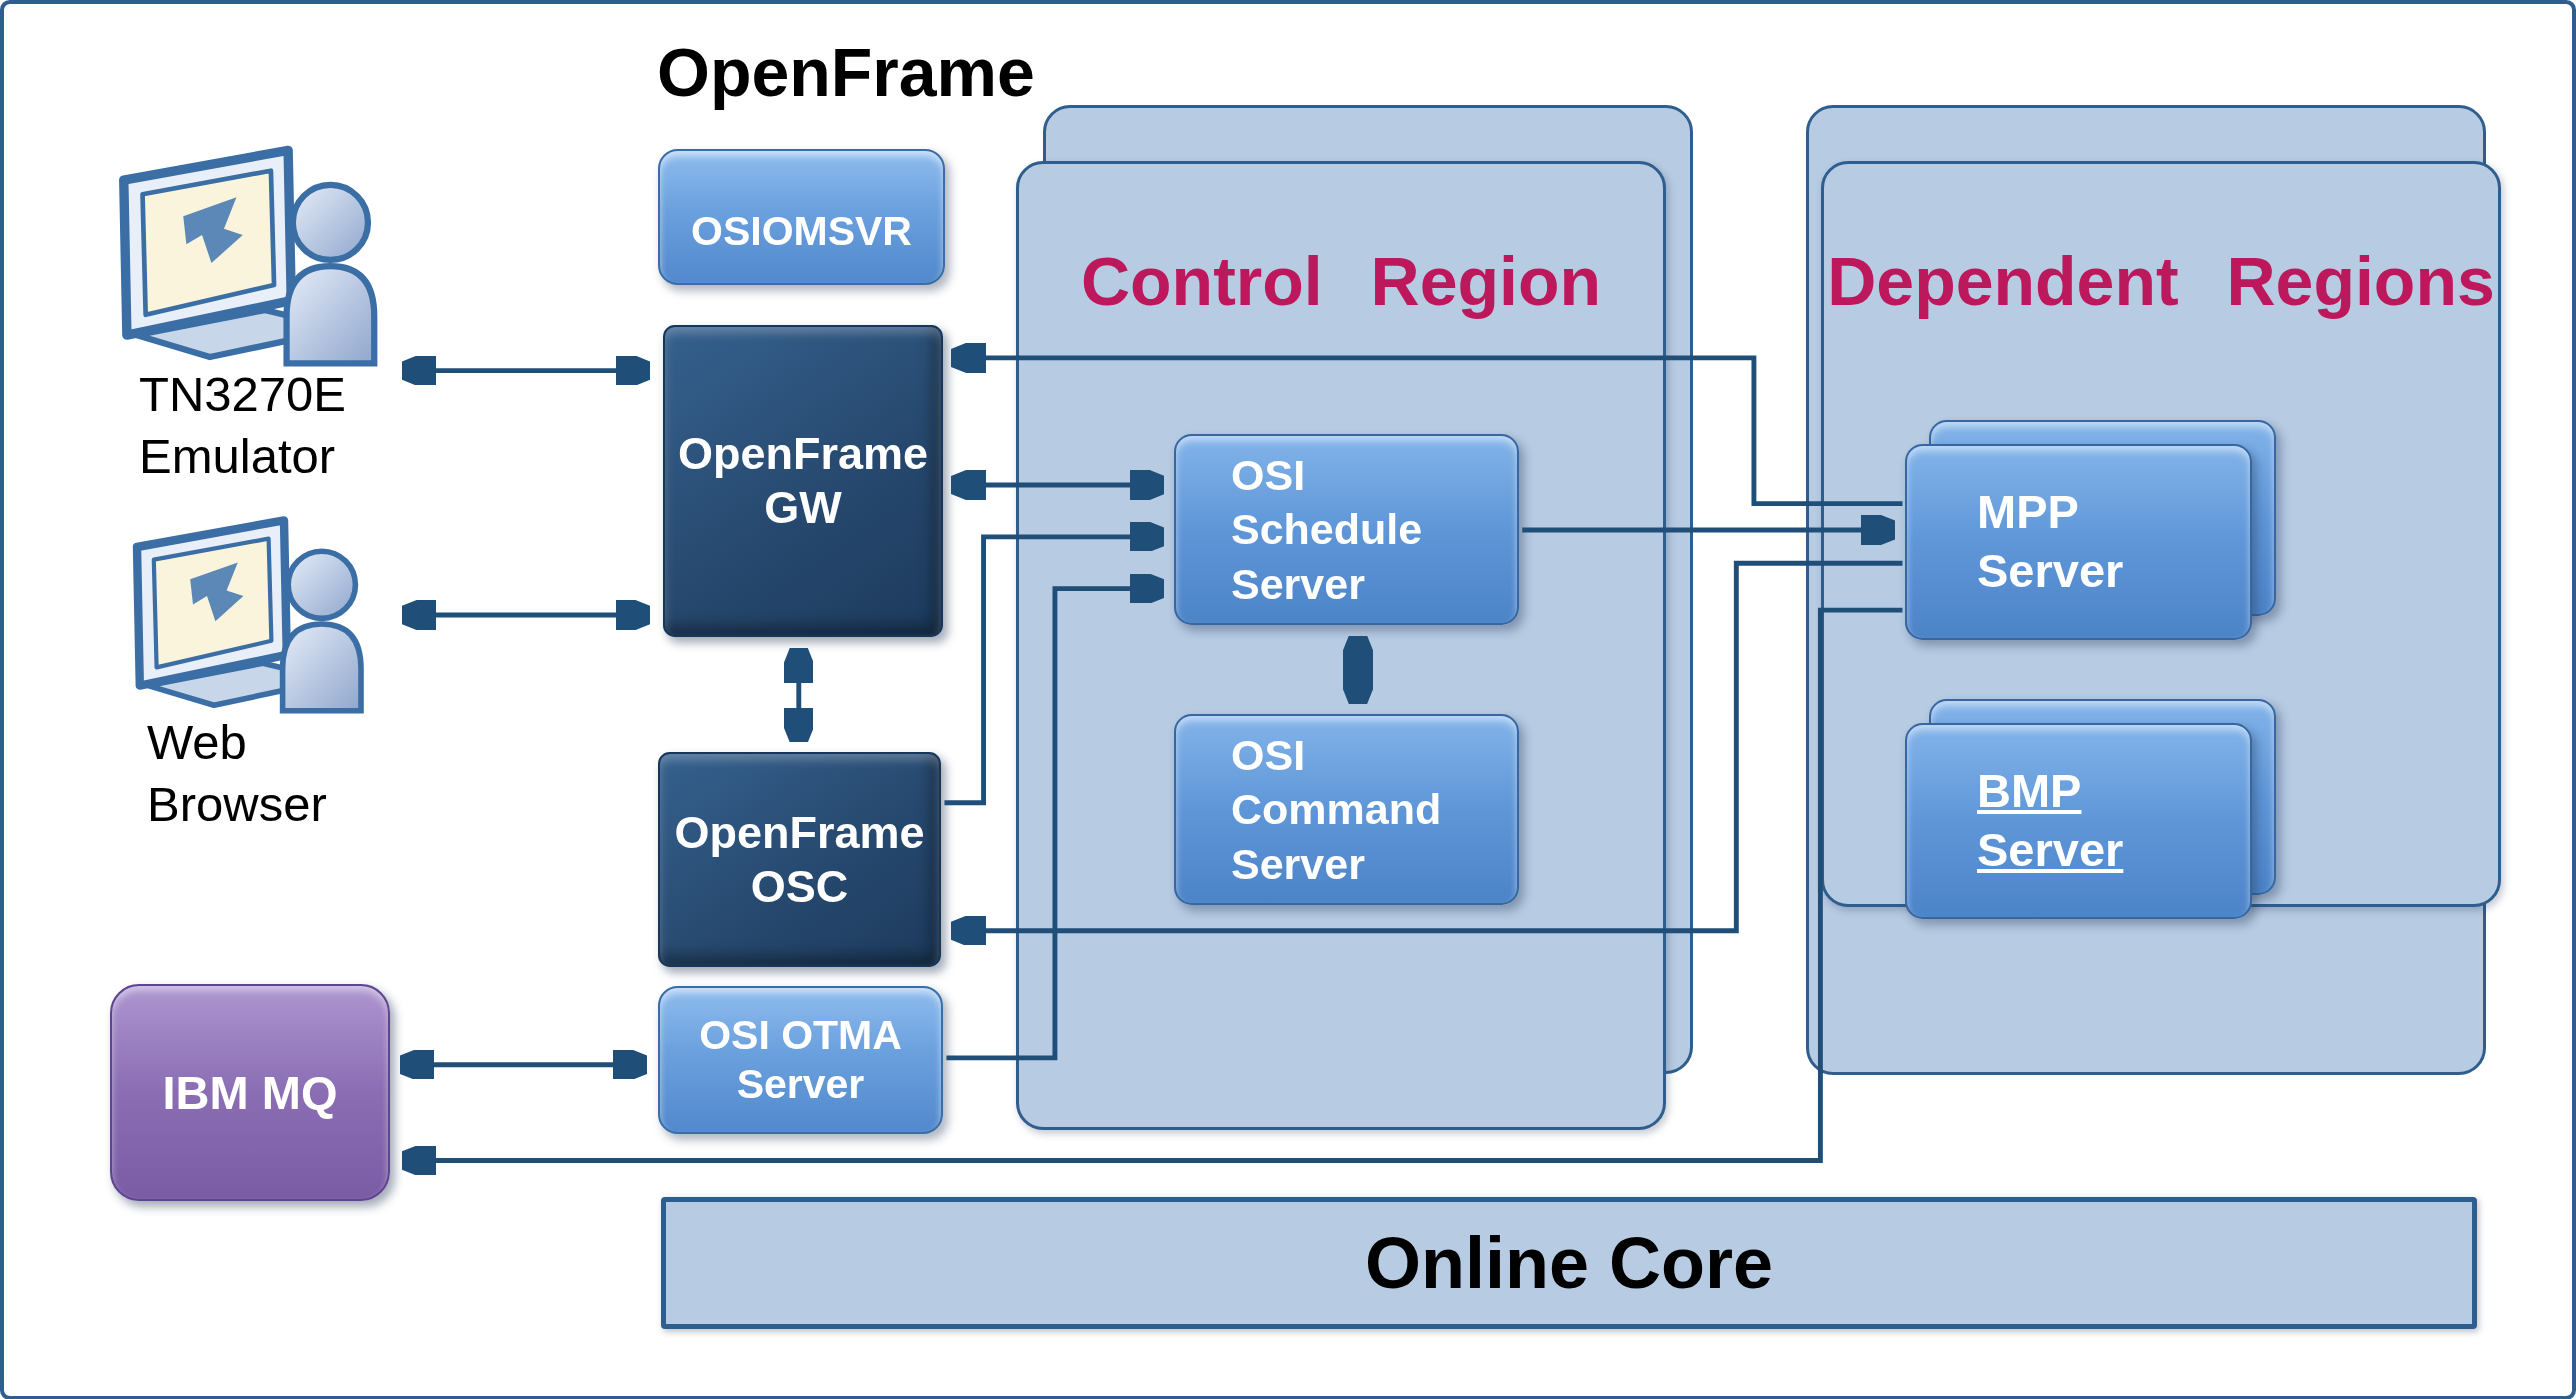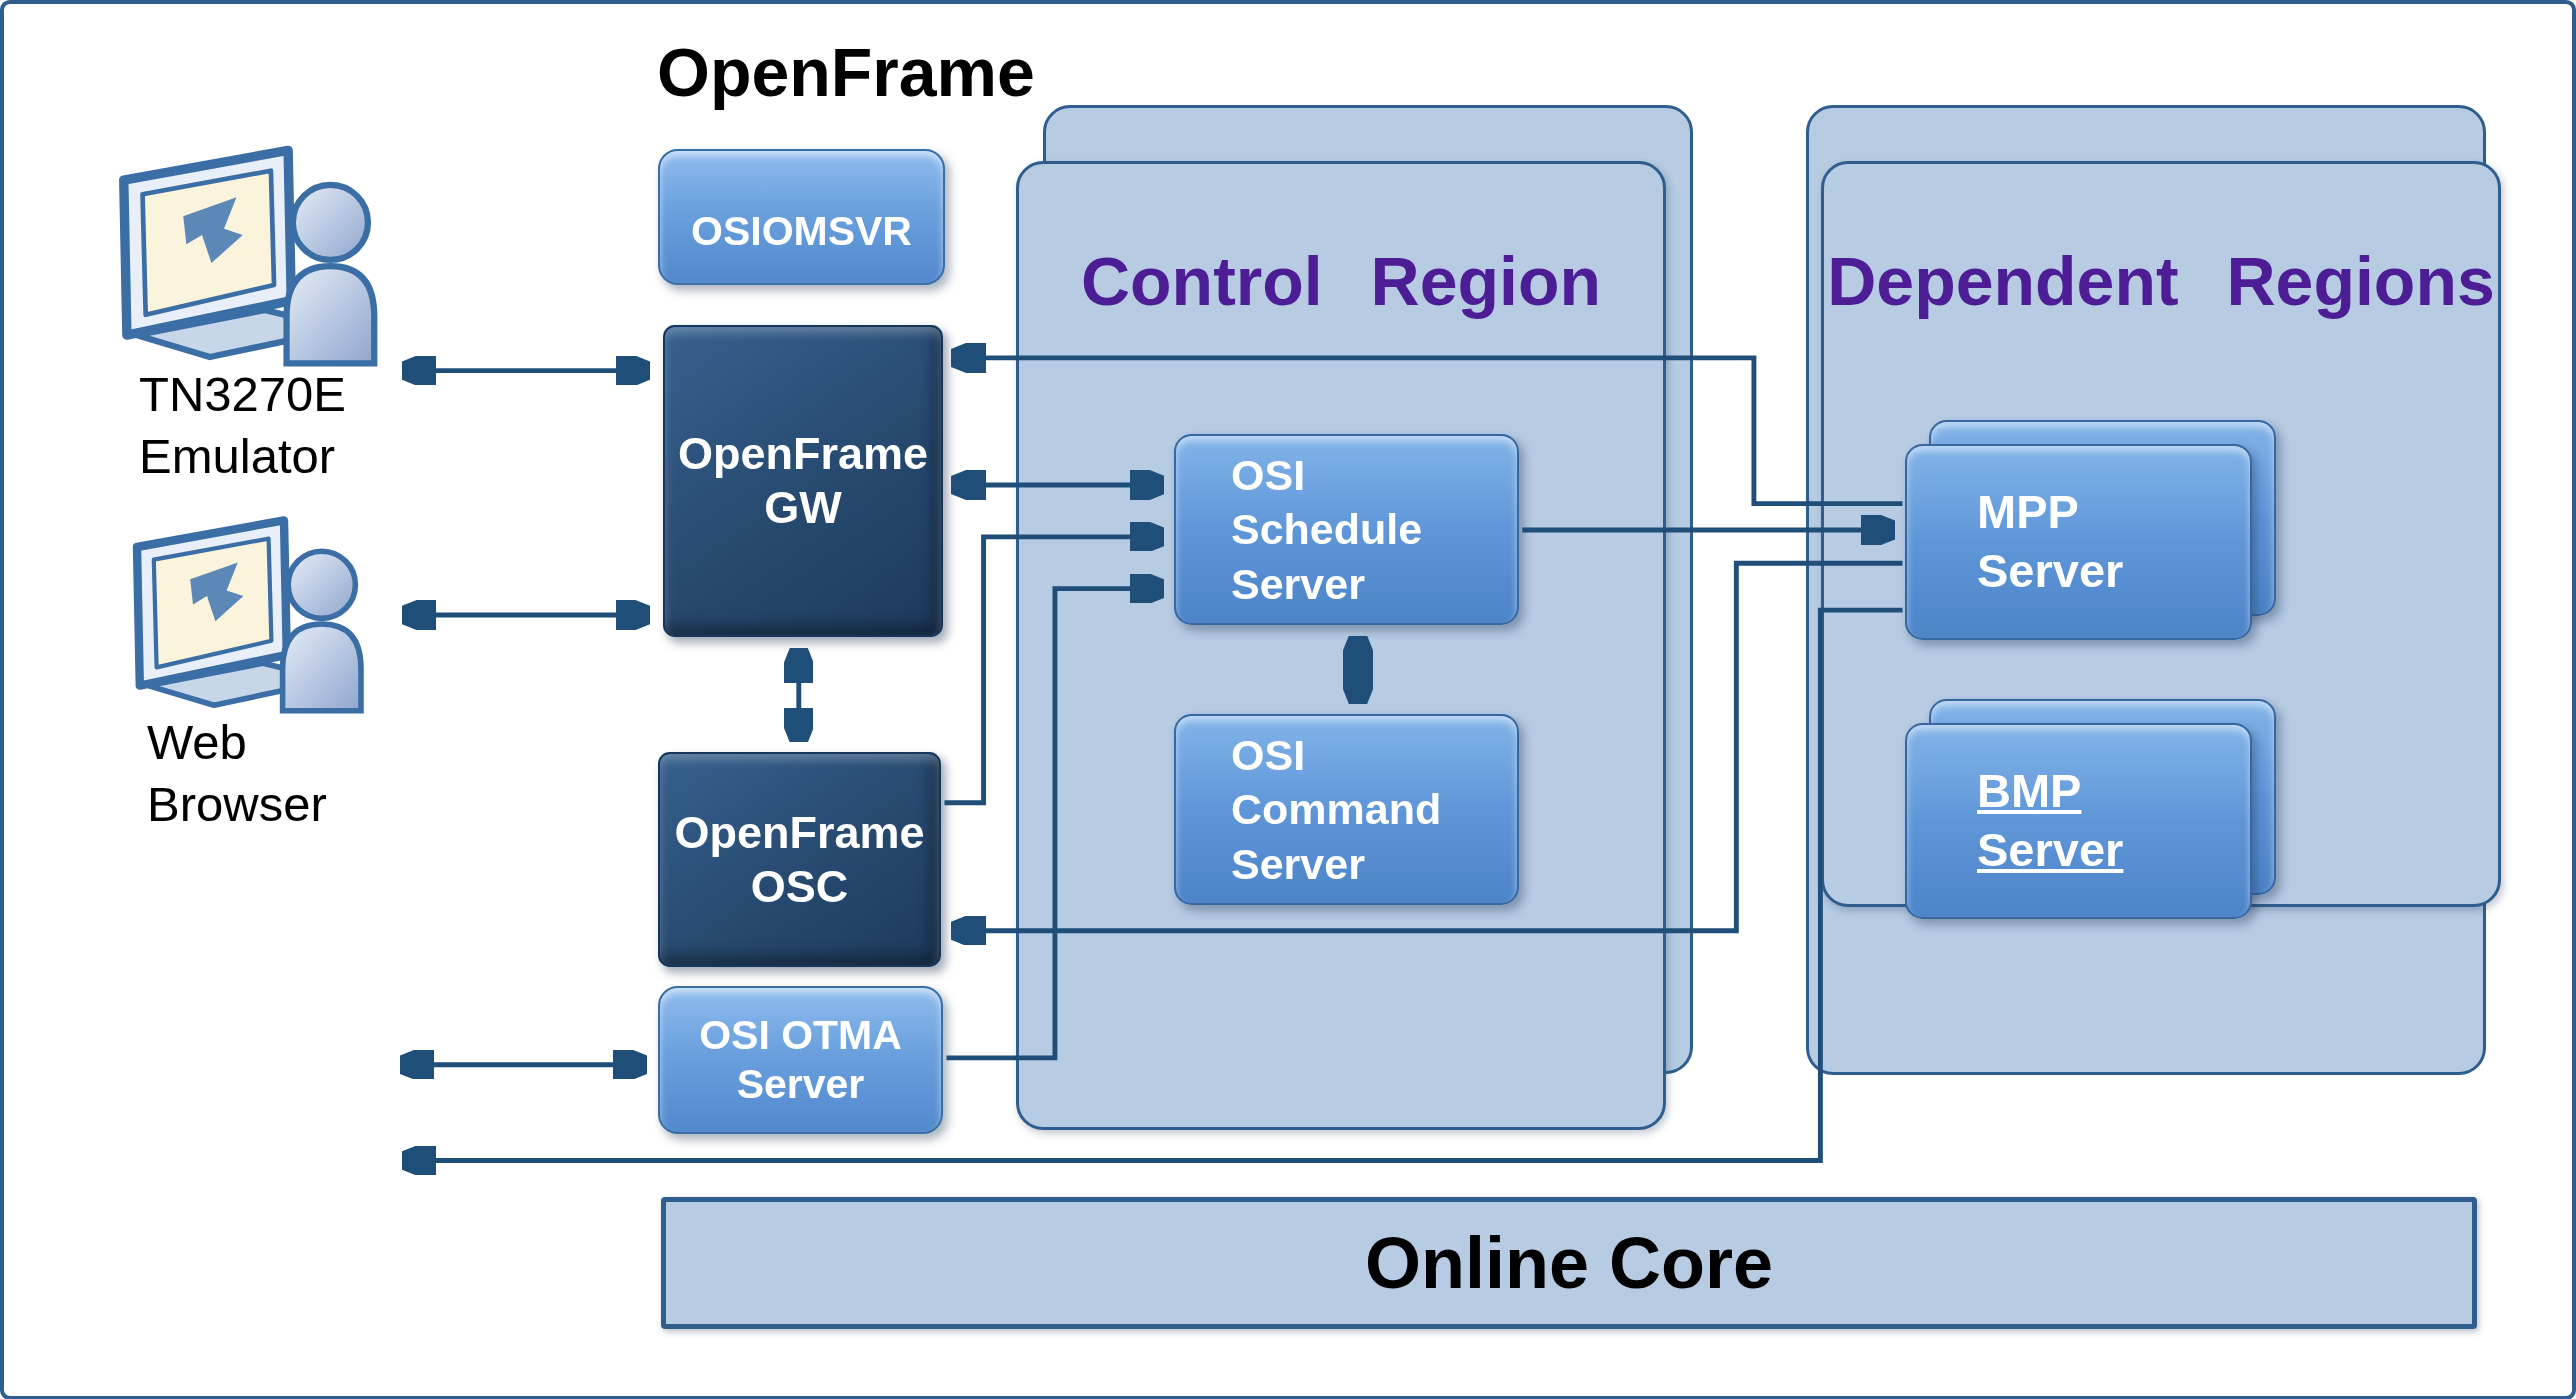"Control Region" .region-title { color: #4c1d95 -> #be185d }
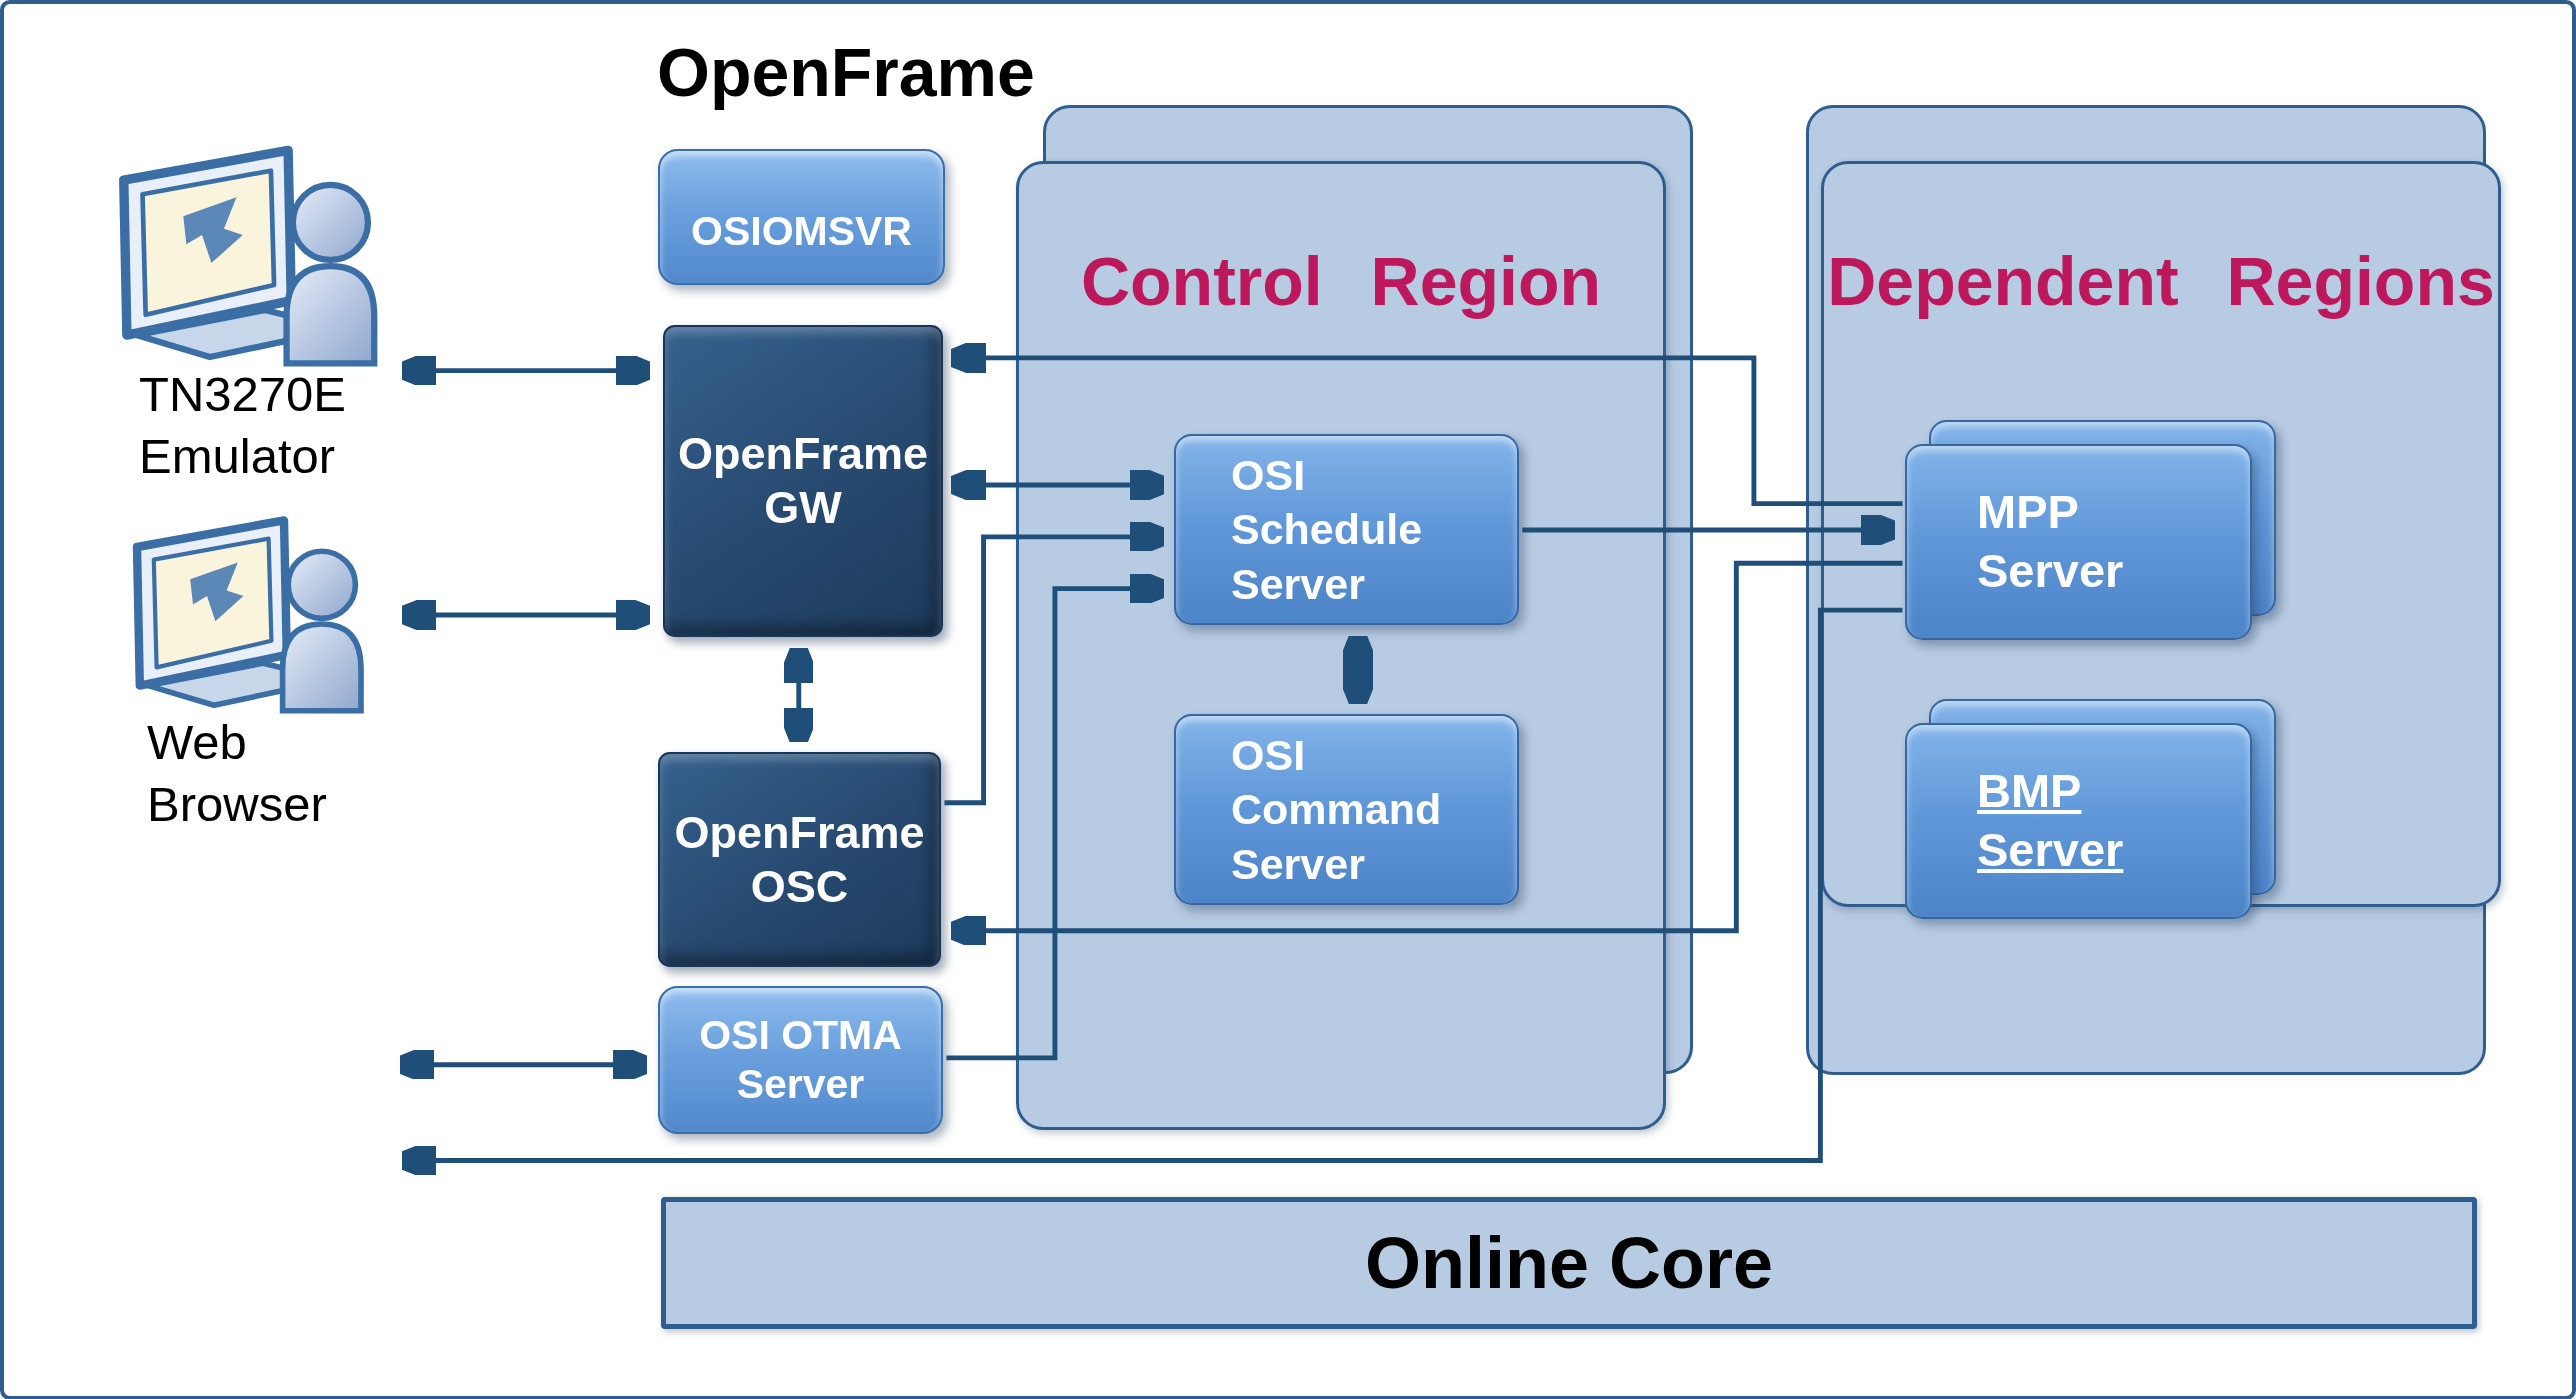"IBM MQ" div.abs { html: none -> <div> <span>IBM MQ</span> </div> }
